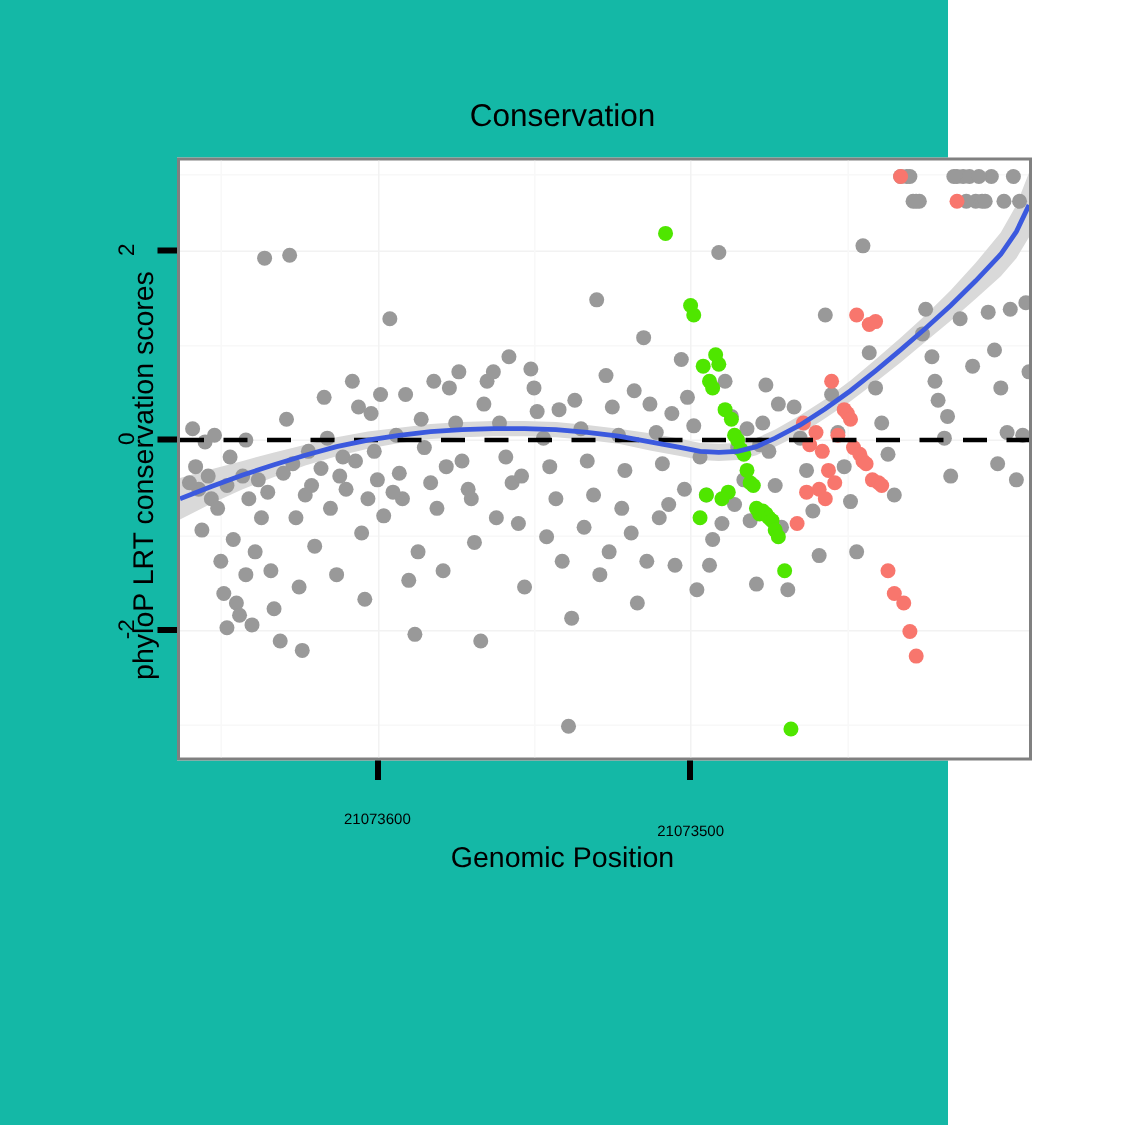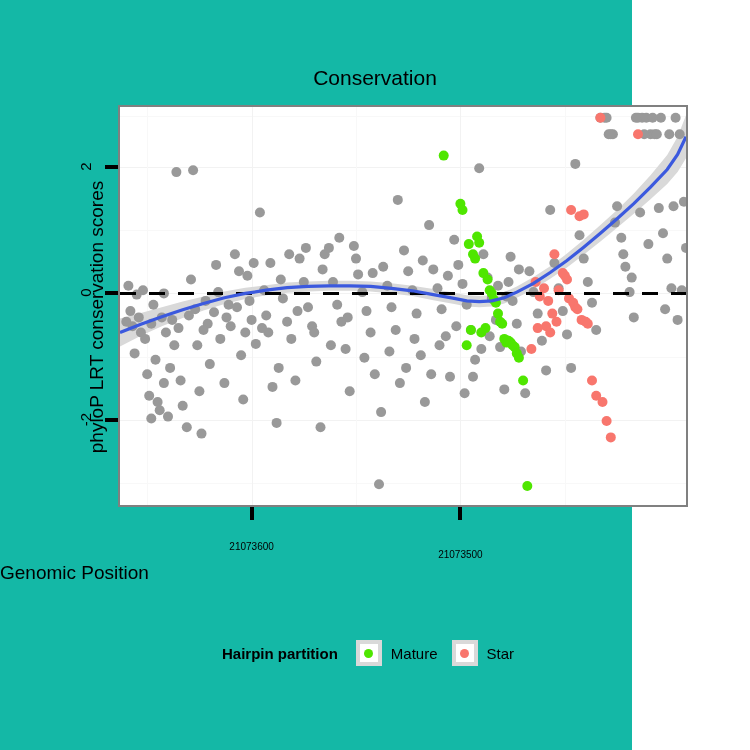"Genomic Position" #x-axis-title { text-align: none -> center }
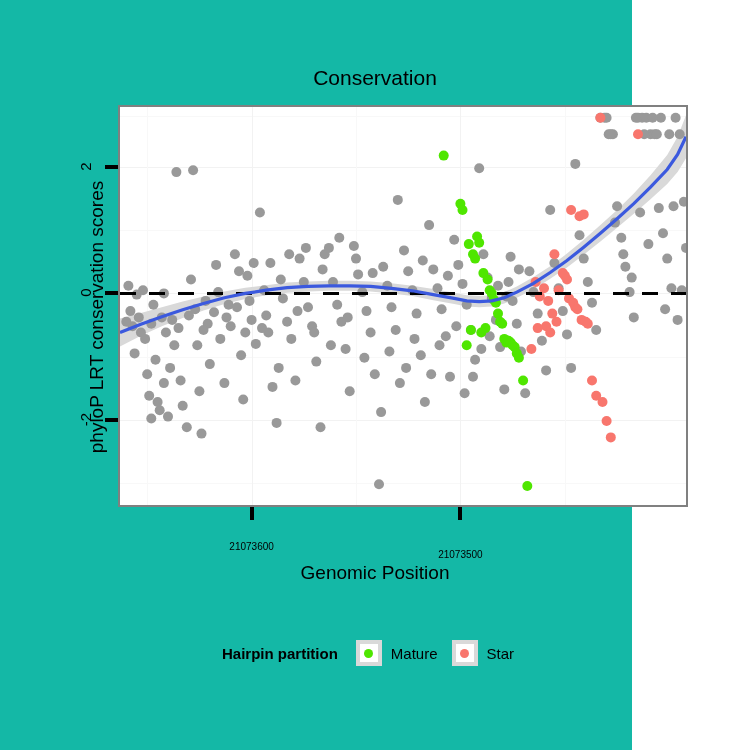"Hairpin partition" div { html: <div> <div>Hairpin partition</div> <div> <div> <div></div> </div> <div>Mature</div> </div> <div> <div> <div></div> </div> <div>Star</div> </div> </div> -> none }
